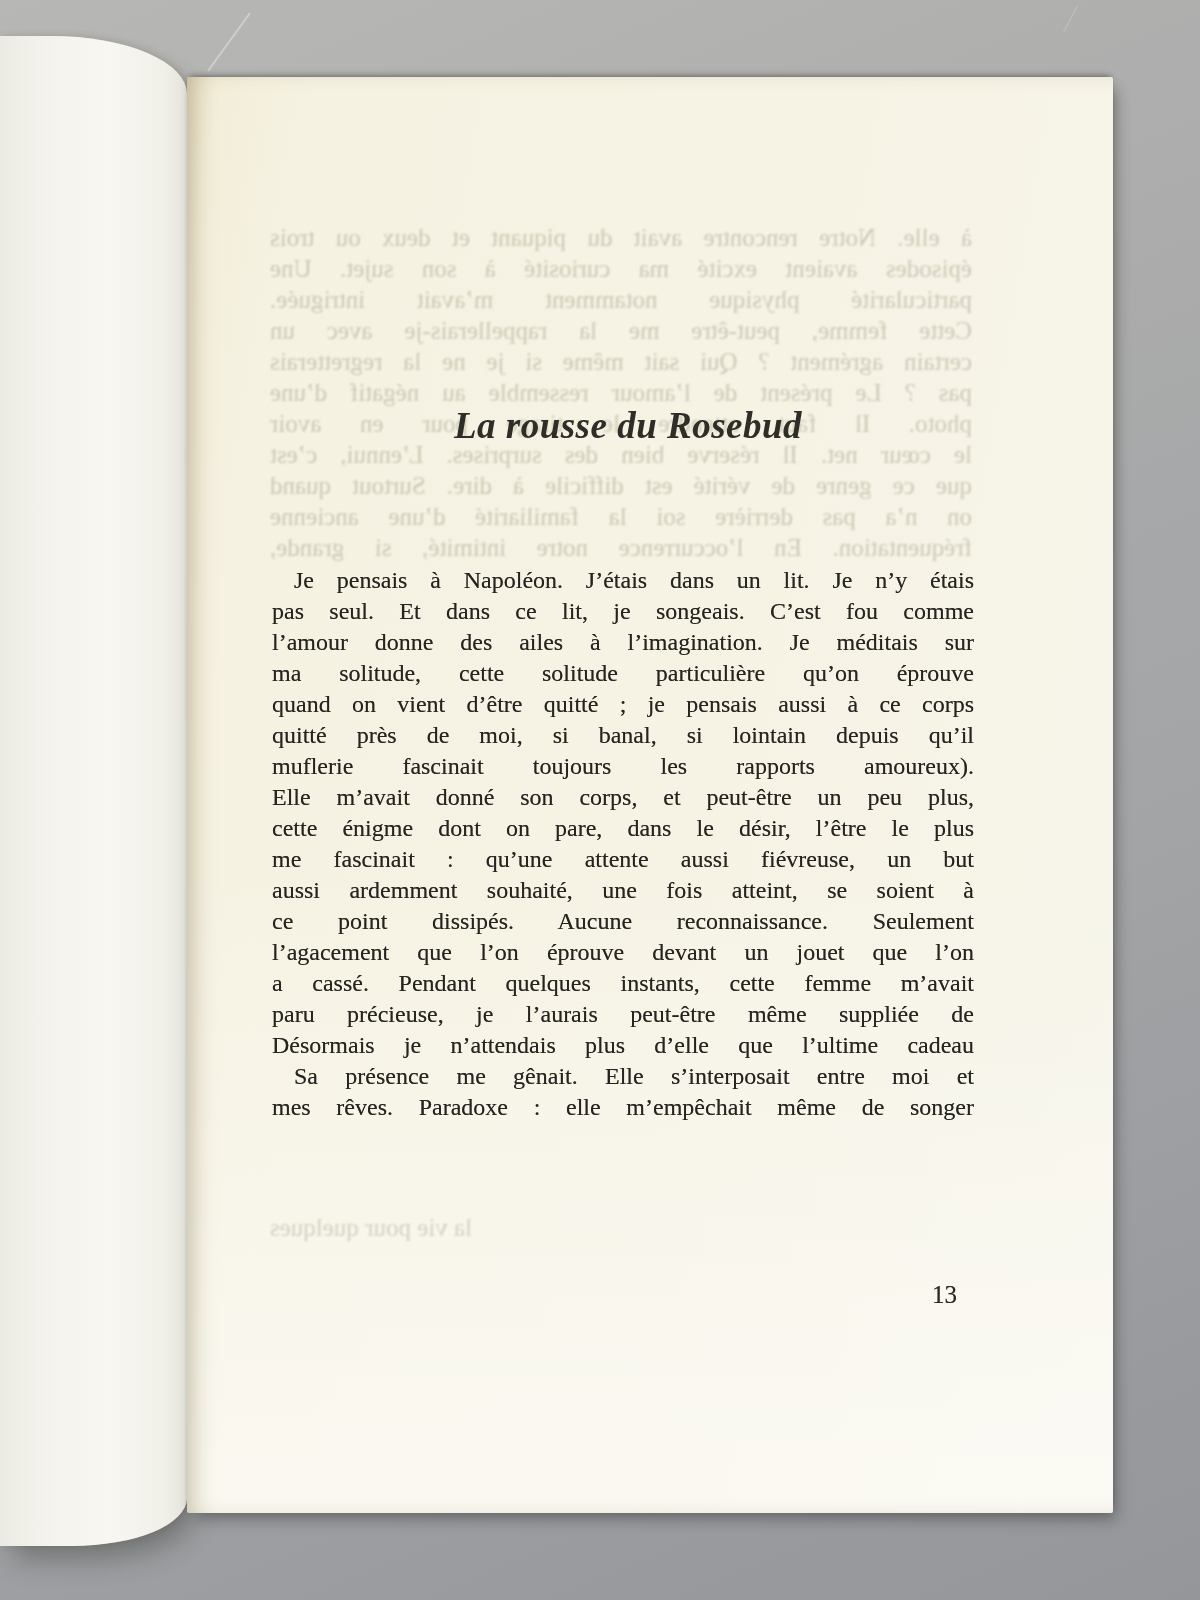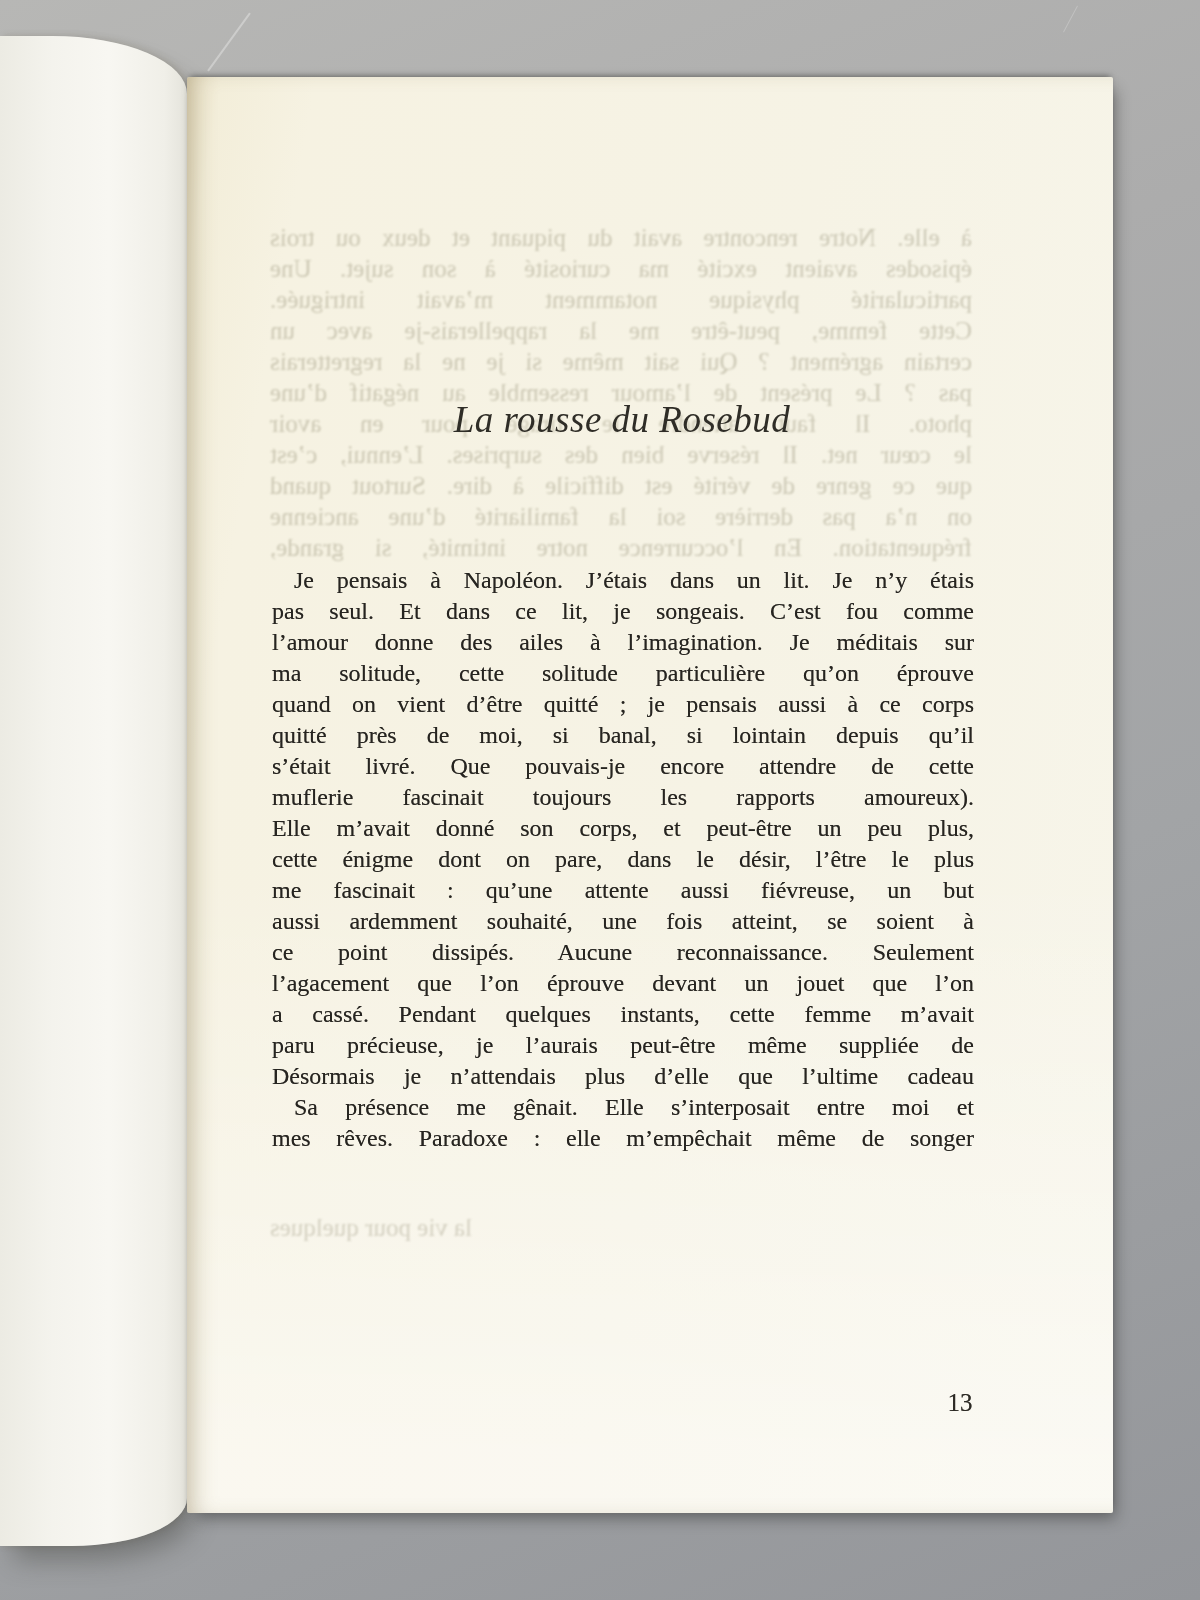"La rousse du Rosebud" .chapter-title { font-weight: 400 -> 700; margin: 0 -> 6px }
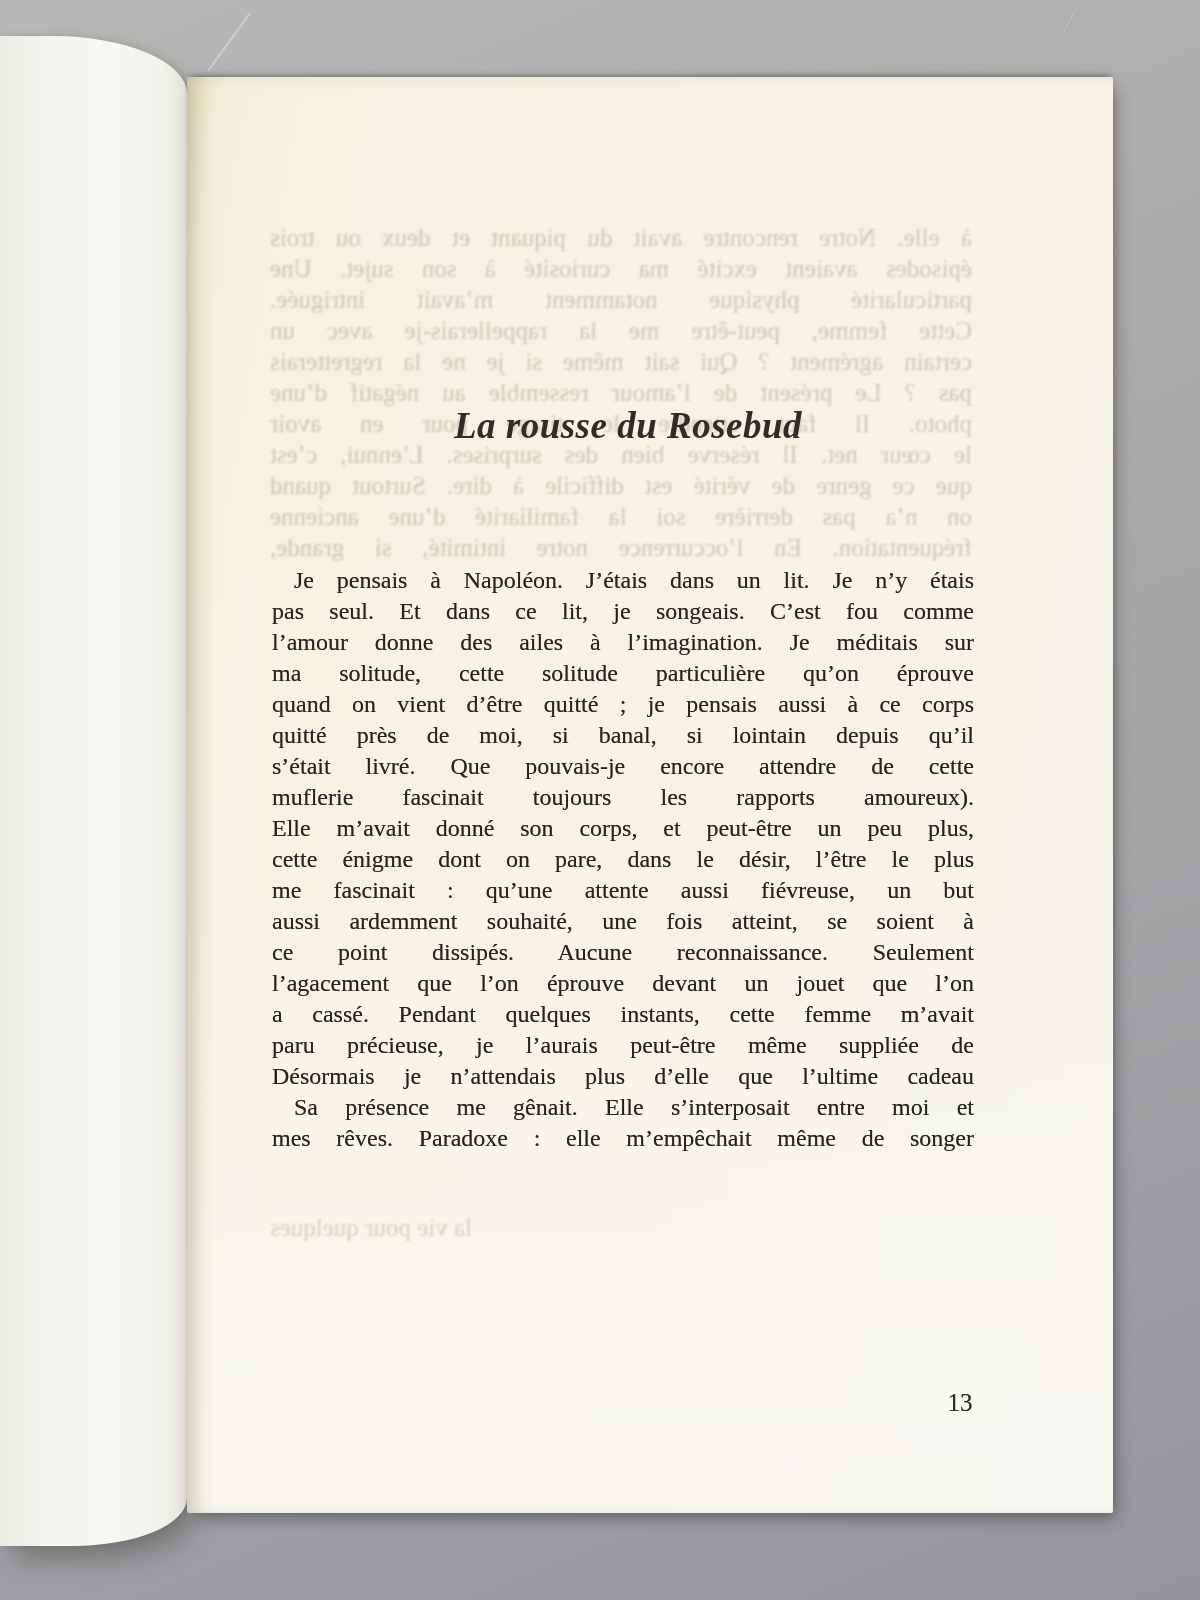"s’était livré. Que pouvais-je encore" div.bline { html: <div>s’était livré. Que pouvais-je encore attendre de cette</div> -> none }
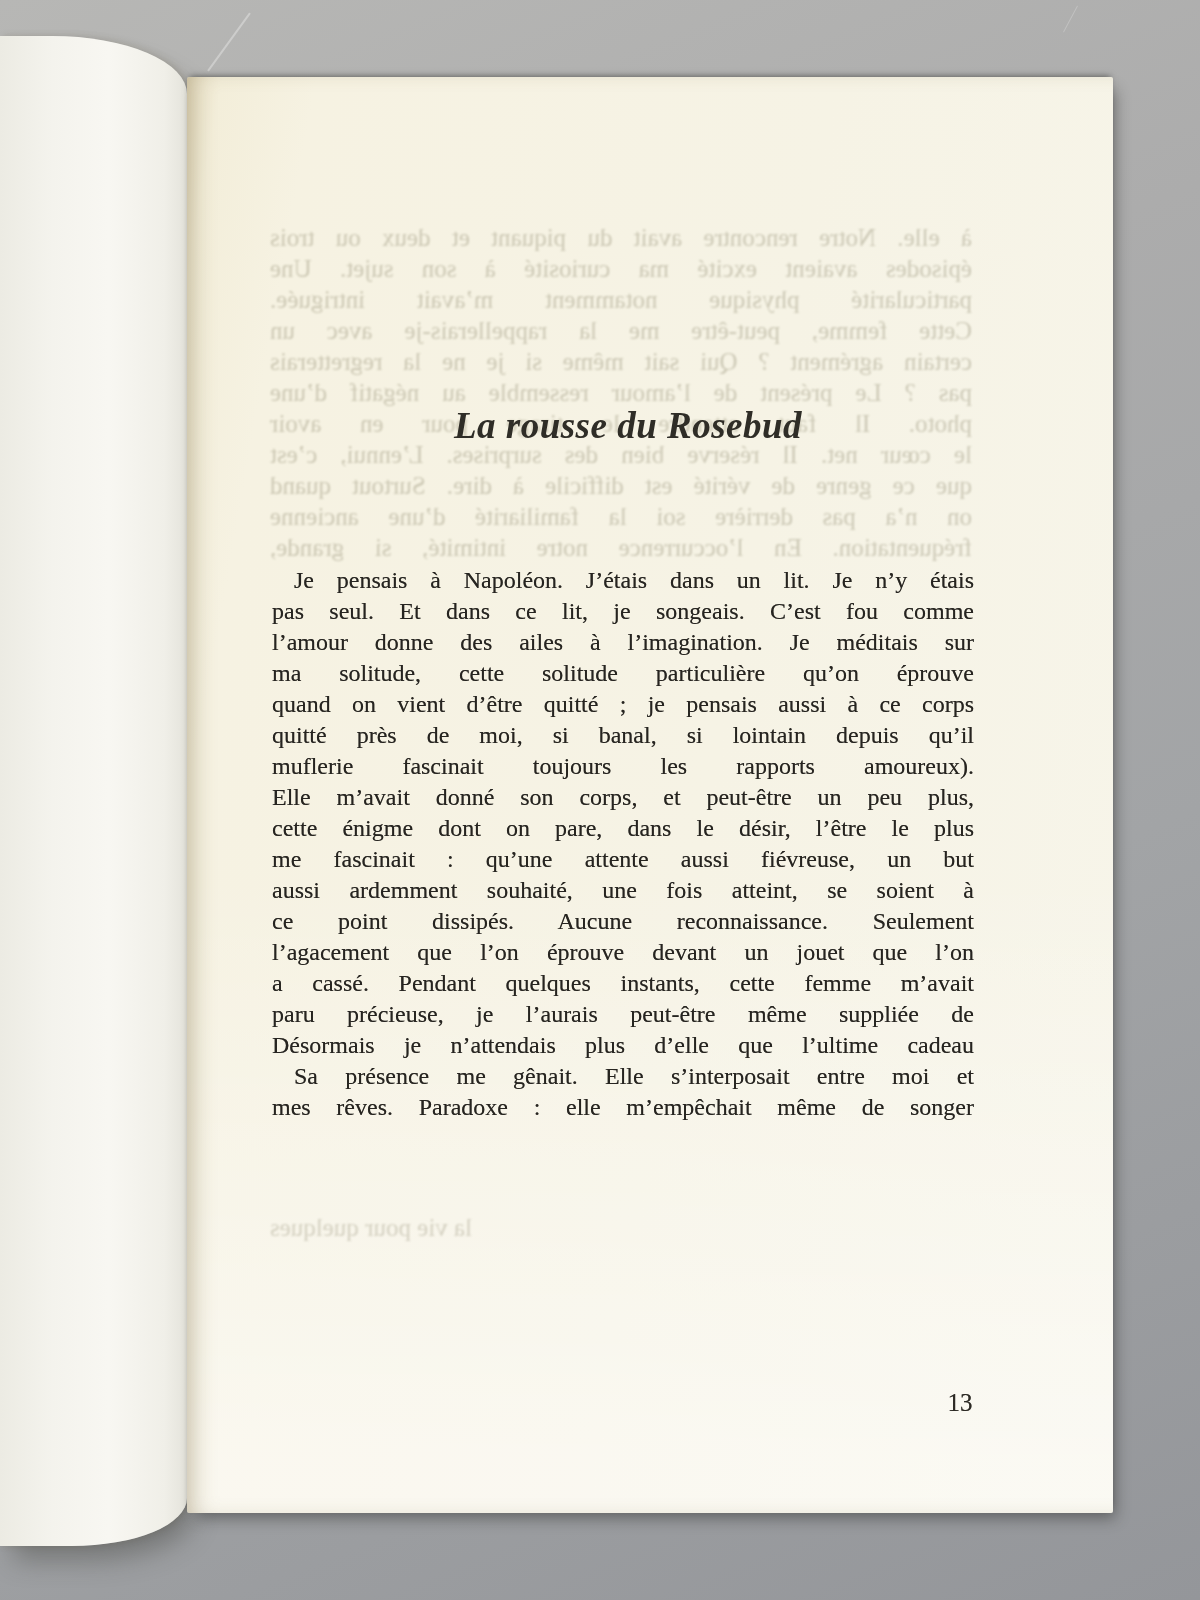"13" .page-number { text-align: center -> left; top: 1312px -> 1204px }
